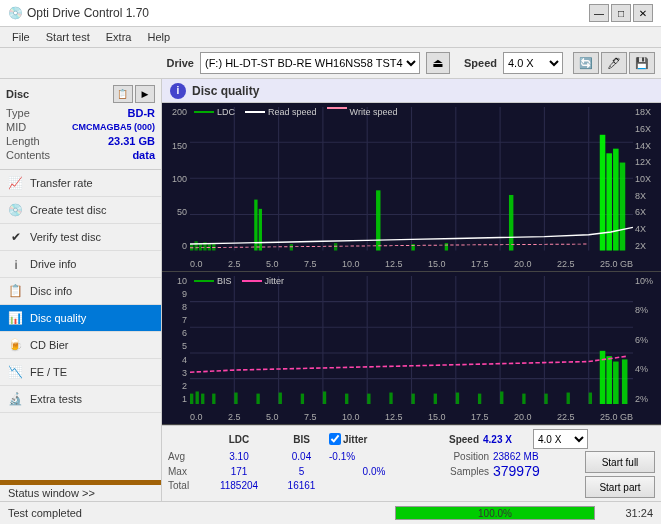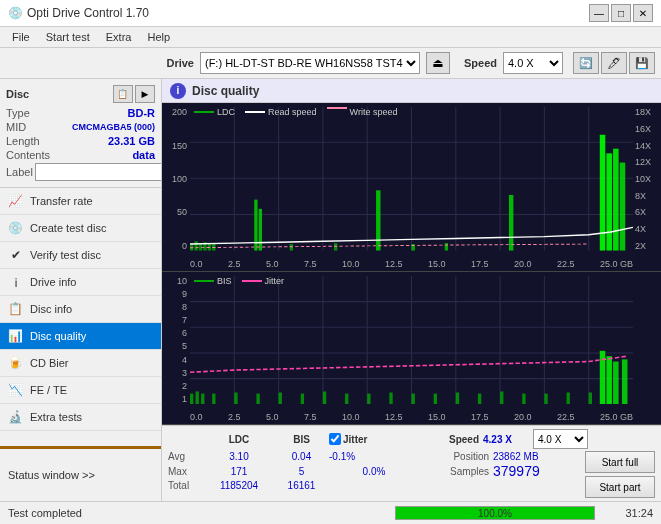"Label" div.label-row { html: <div> <span>Label</span> <input> </div> -> none }
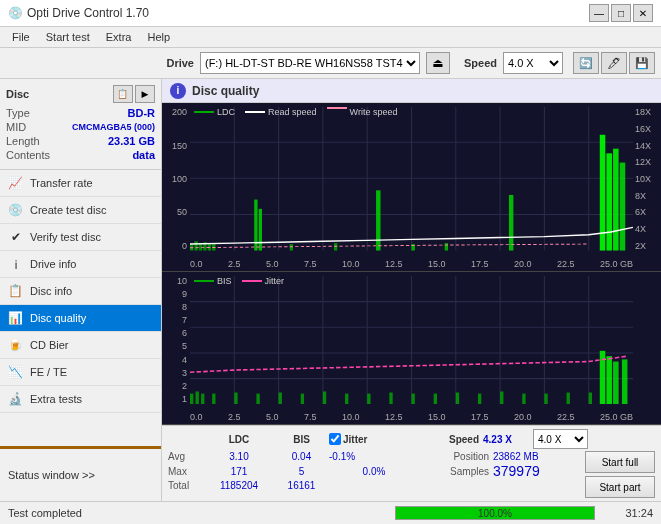"10%" div { html: none -> <div> <span>10%</span> <span>8%</span> <span>6%</span> <span>4%</span> <span>2%</span> </div> }
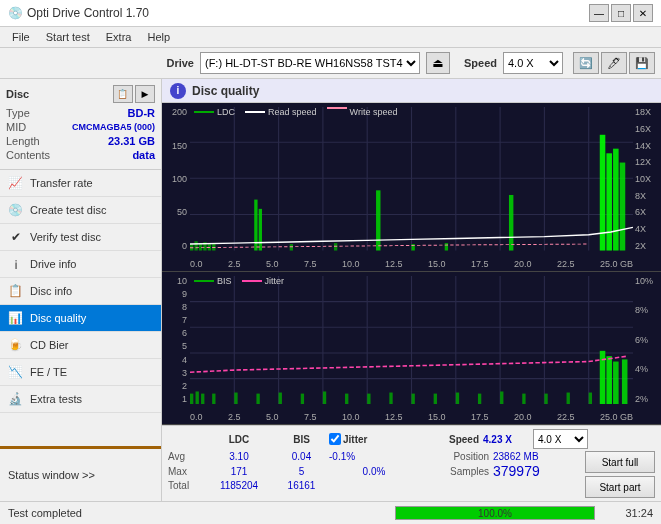"Status window >>" .status-bar-sidebar { border-top: 3px solid #a16207 -> 5px solid #a16207; padding: 20px 8px -> 2px 8px }
